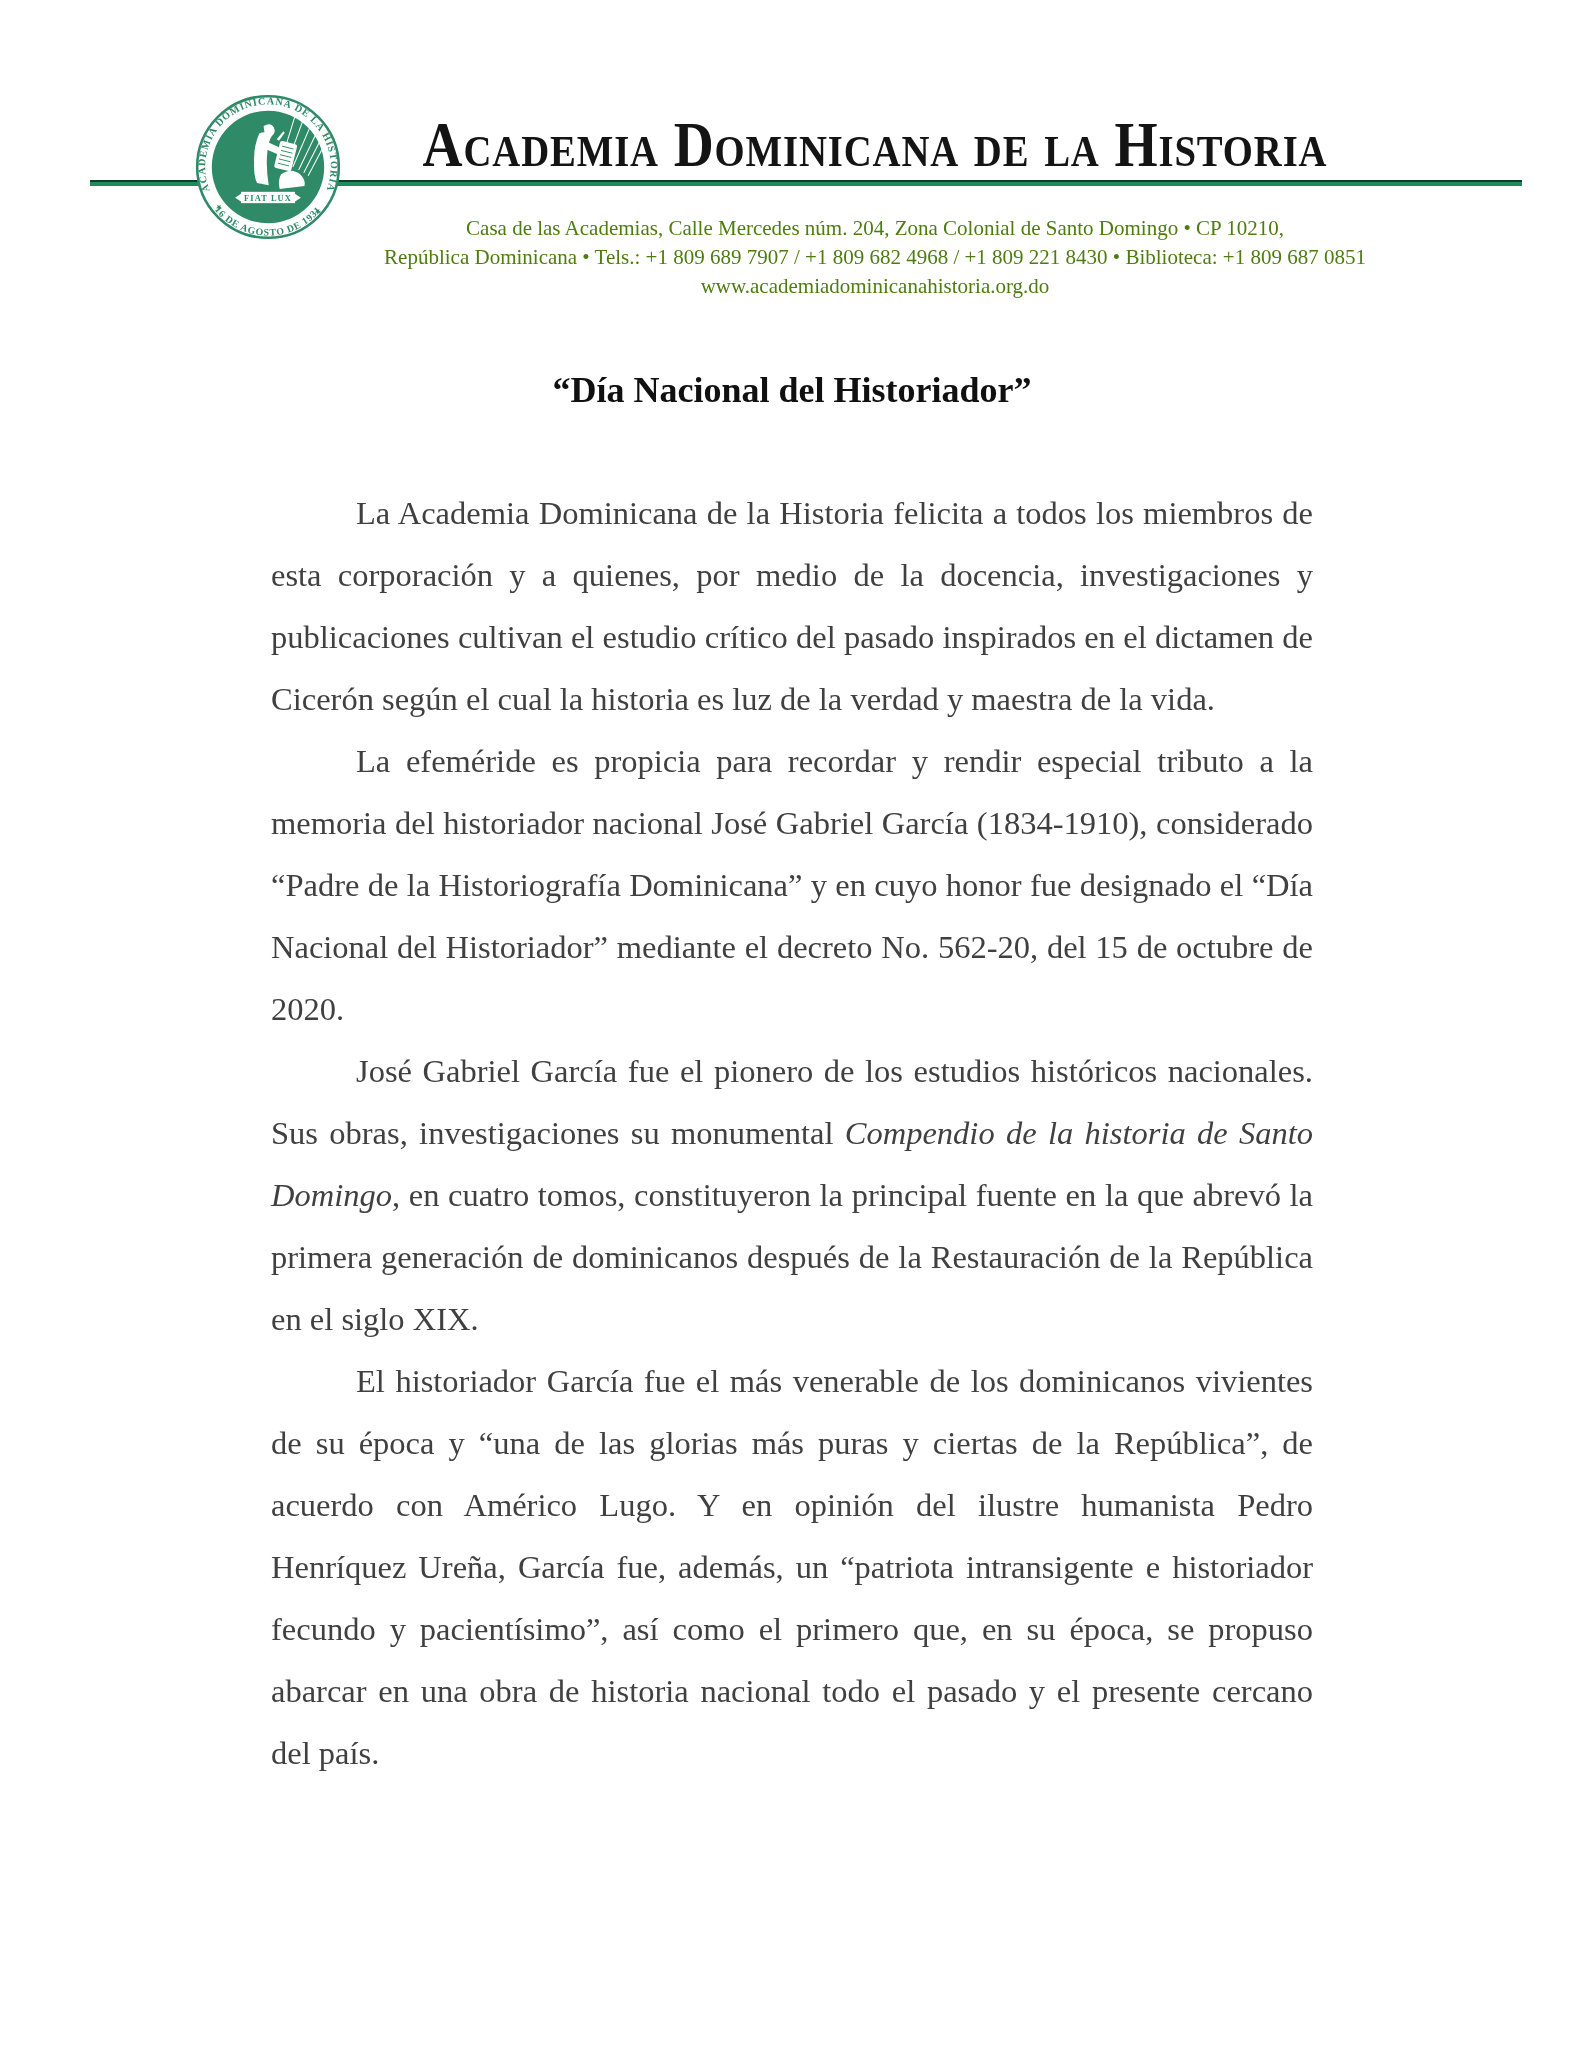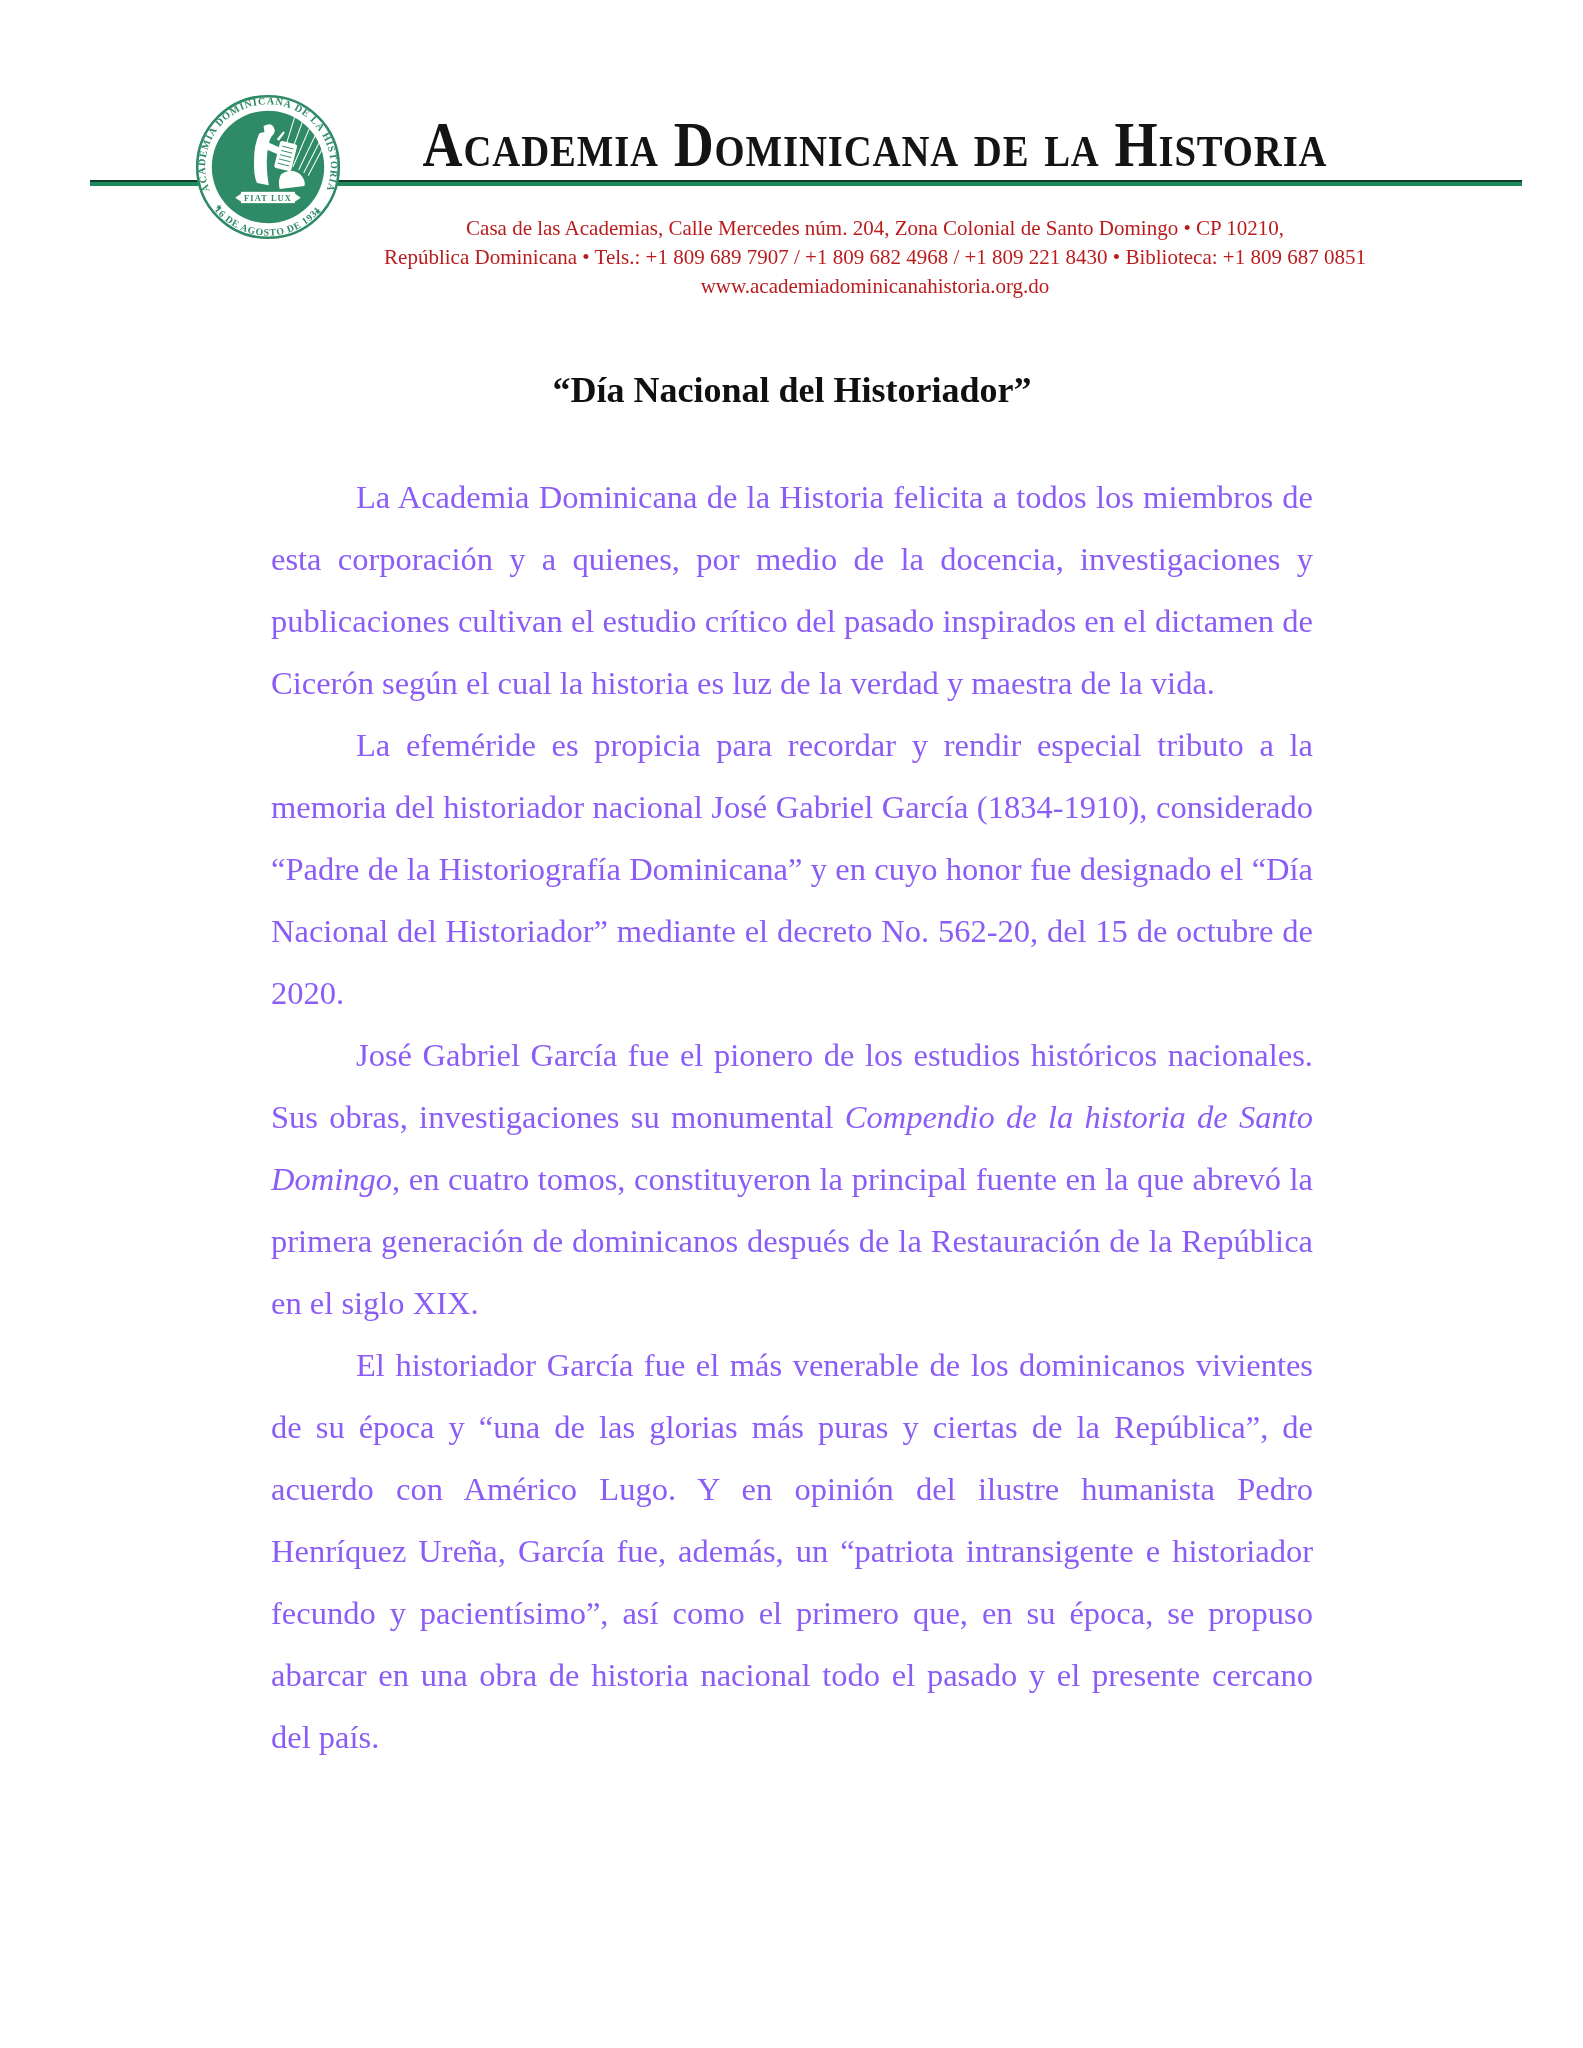"Casa de las Academias, Calle" .address { color: #b91c1c -> #4d7c0f }
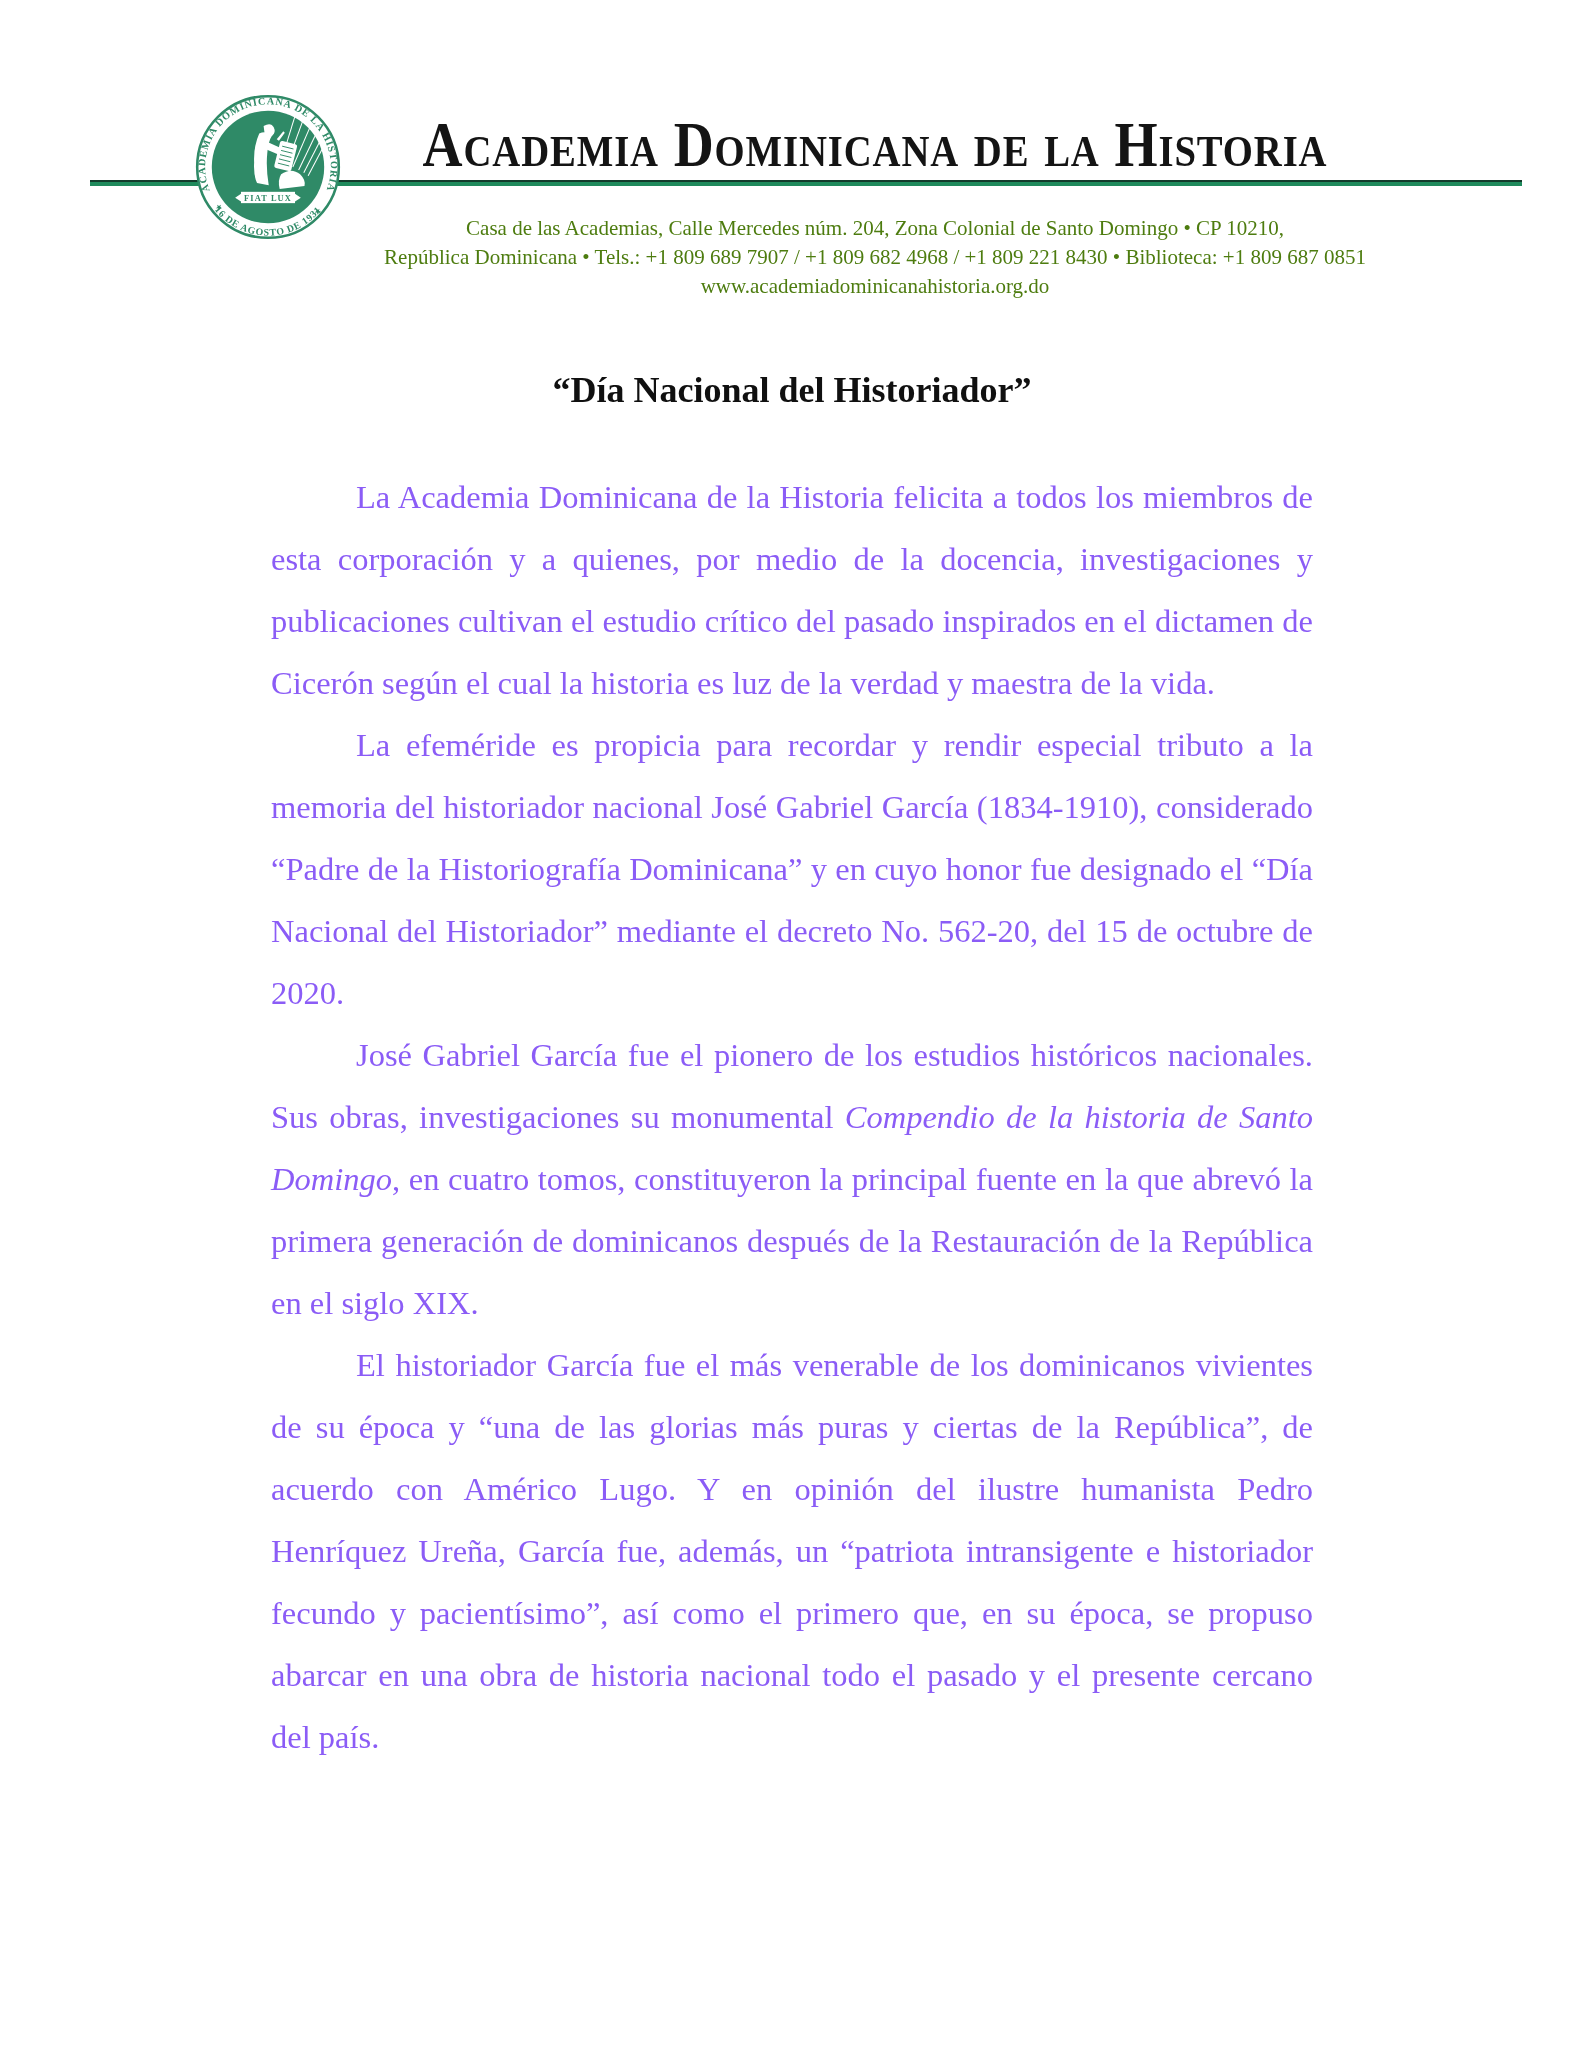"La Academia Dominicana de la" .paragraphs { color: #8b5cf6 -> #404040; top: 466px -> 482px }
